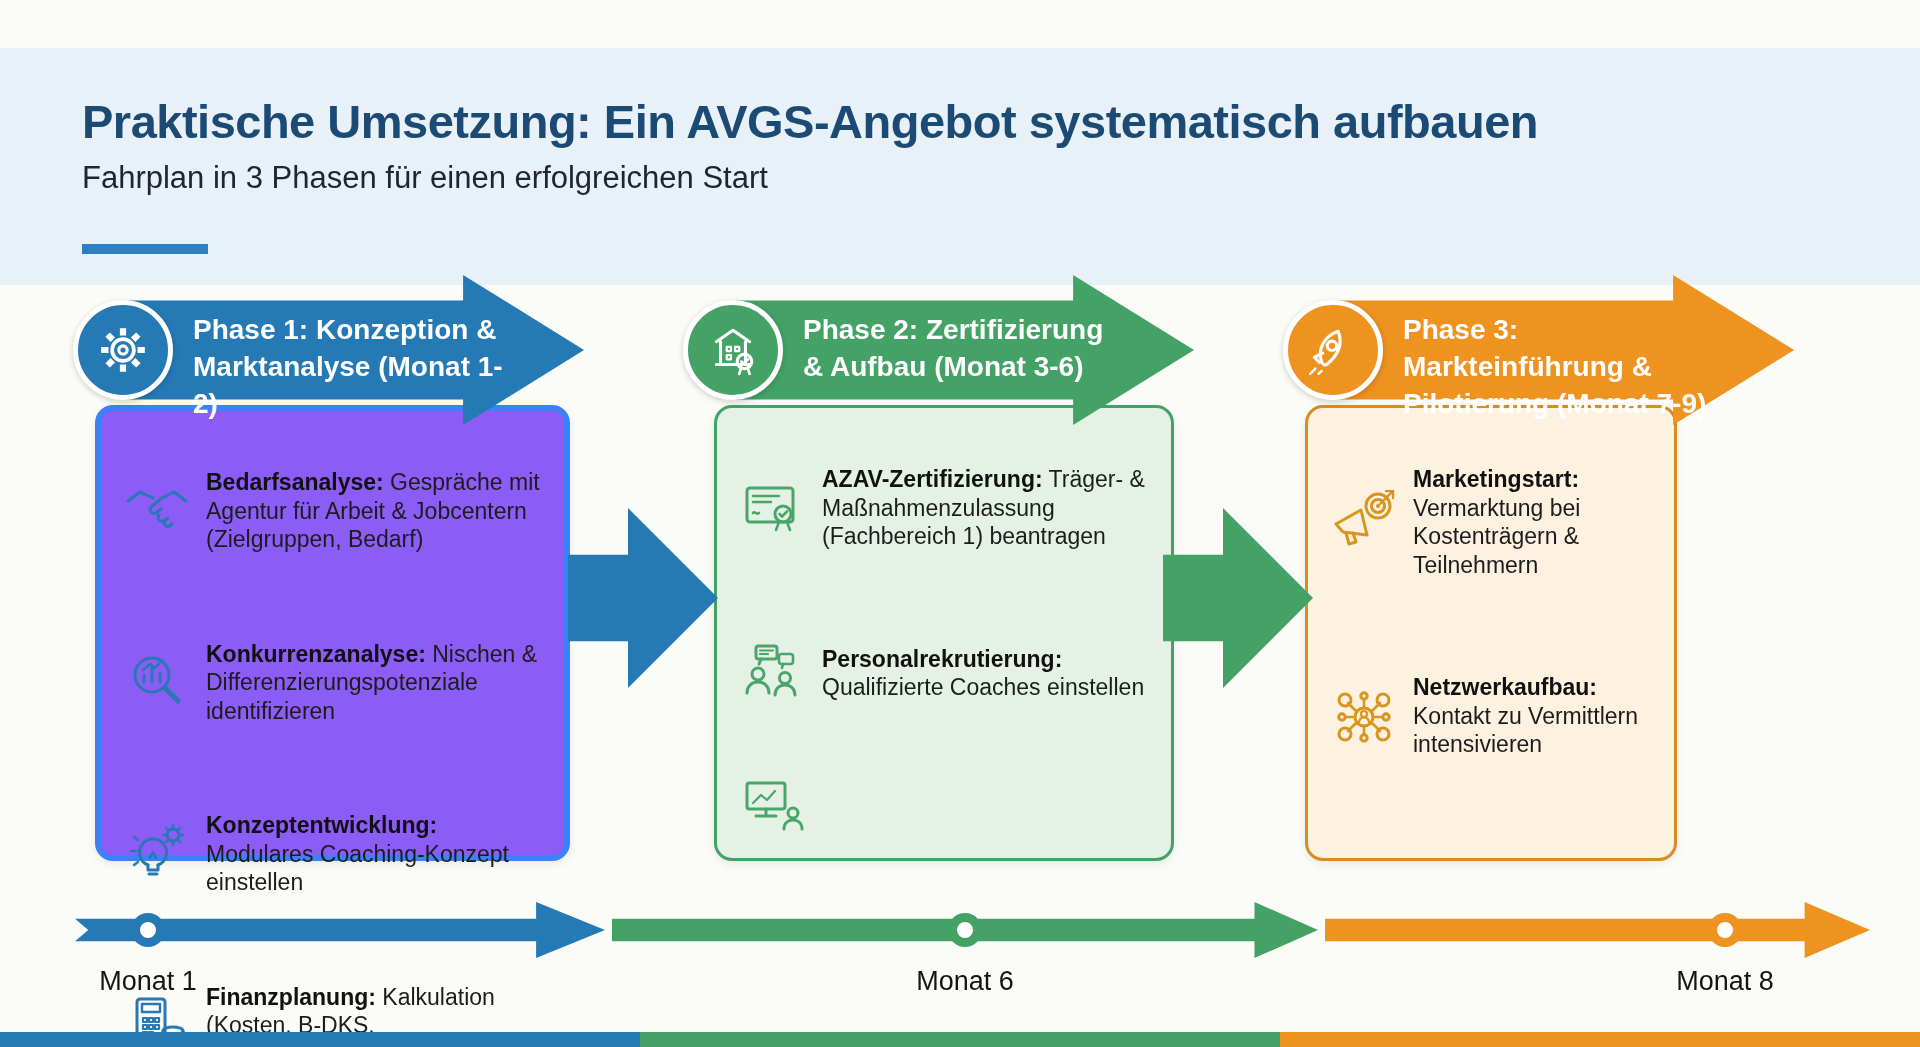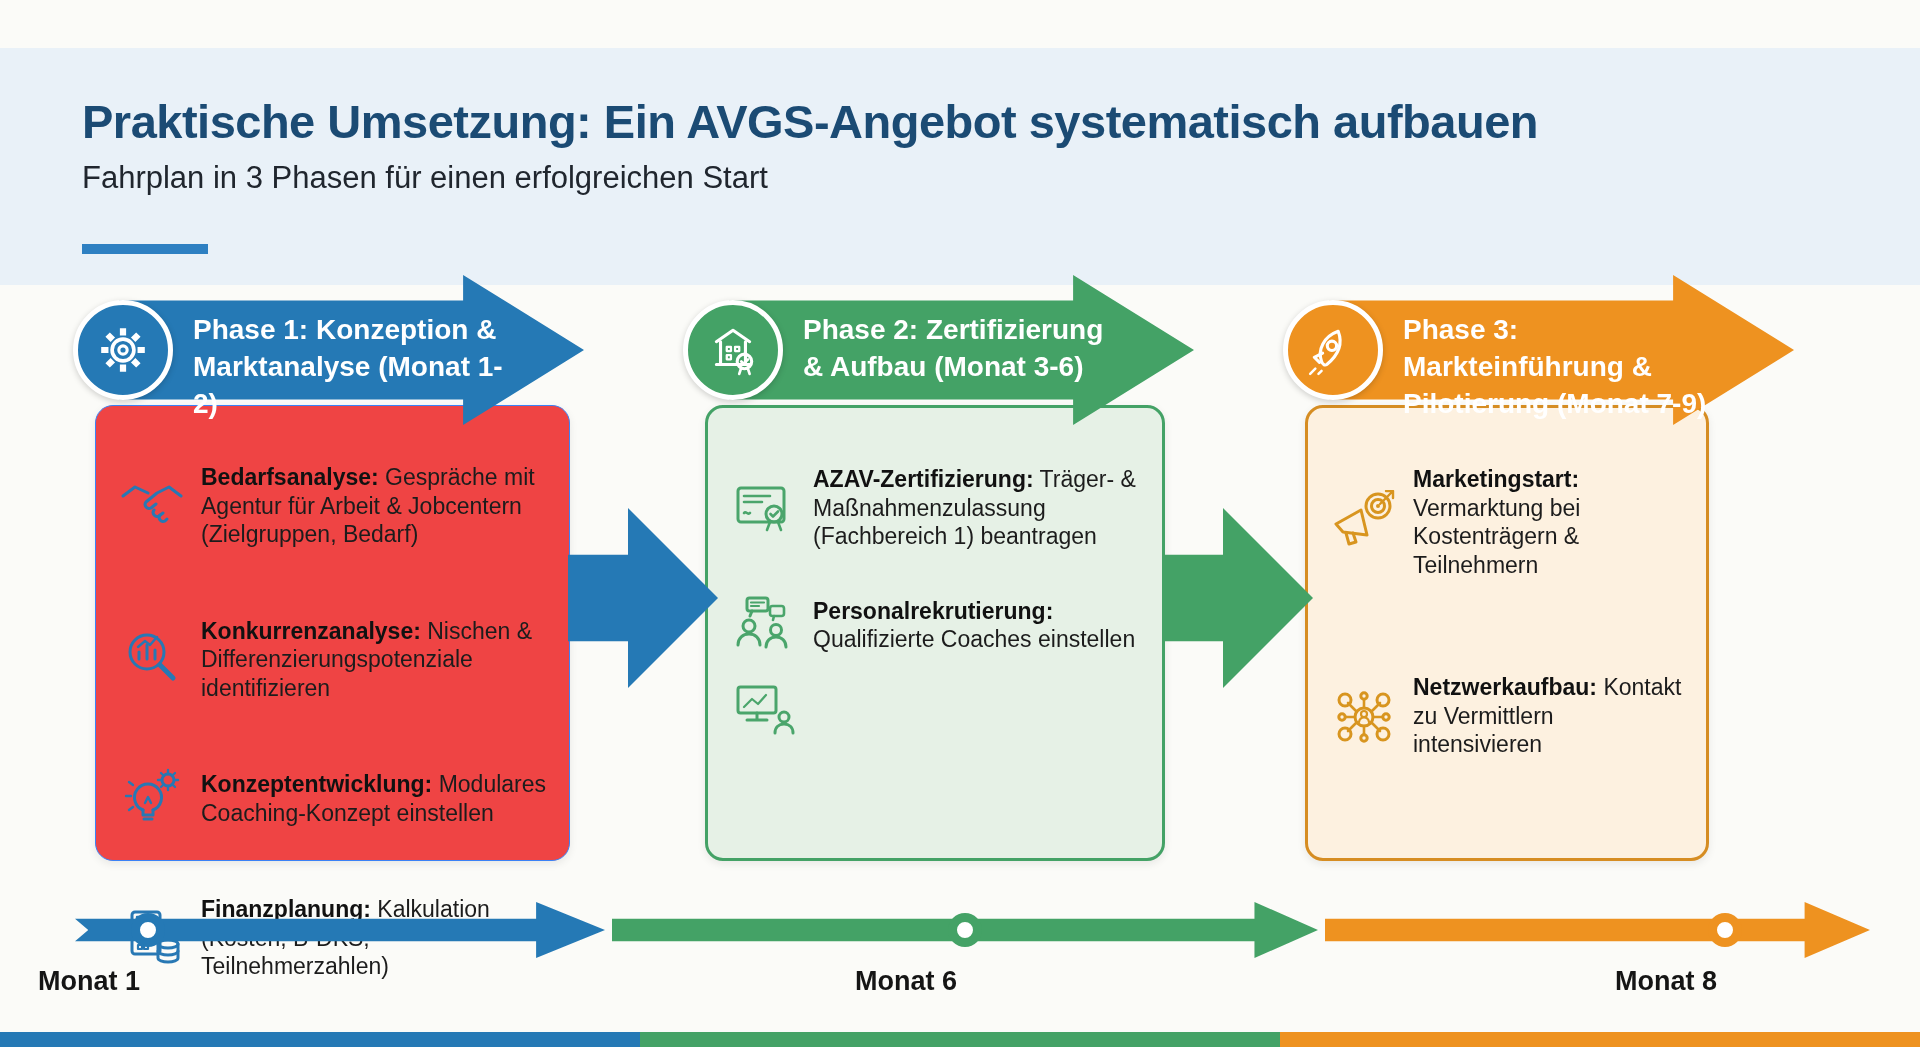"Bedarfsanalyse: Gespräche mit Agentur" .p1 .box { background: #ef4444 -> #8b5cf6; border: 1px solid #3b82f6 -> 6px solid #3b82f6; gap: 22px -> 40px }
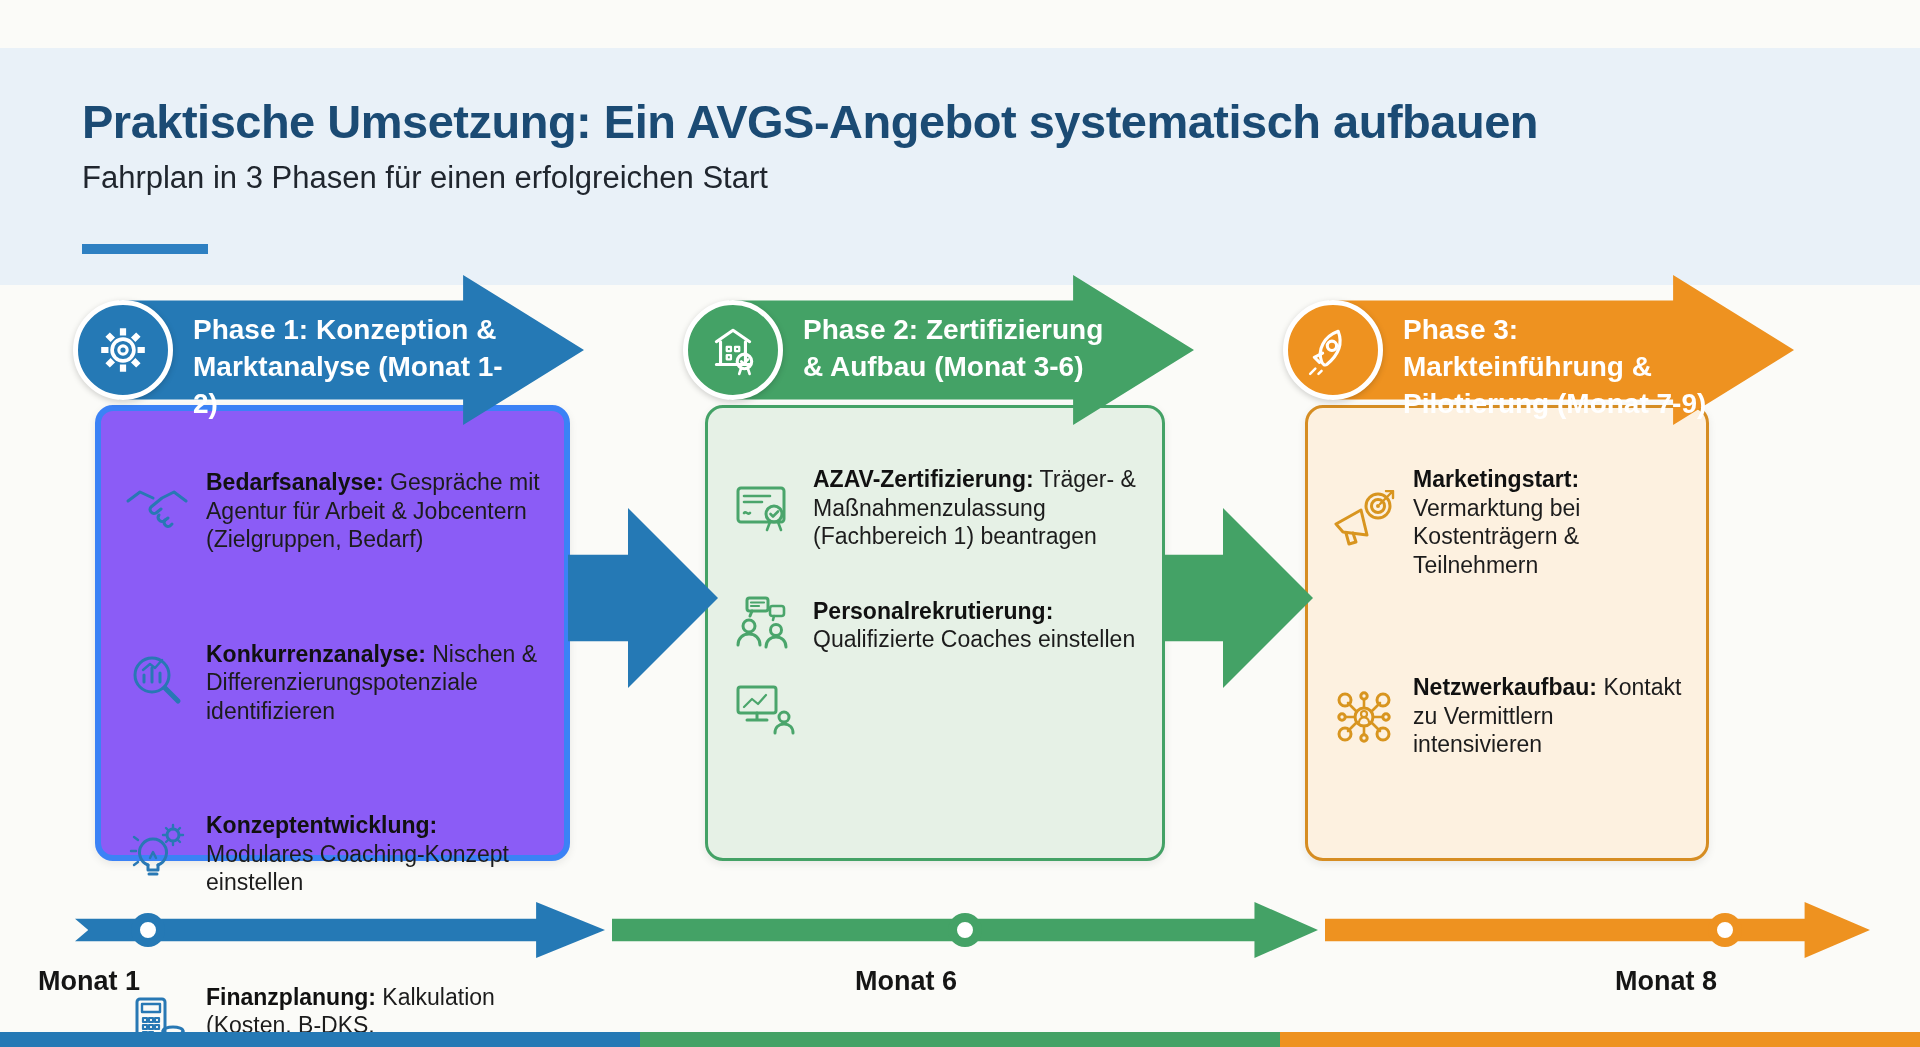"AZAV-Zertifizierung: Träger- &" .p2 .box { gap: none -> 48px; margin-left: none -> 9px }
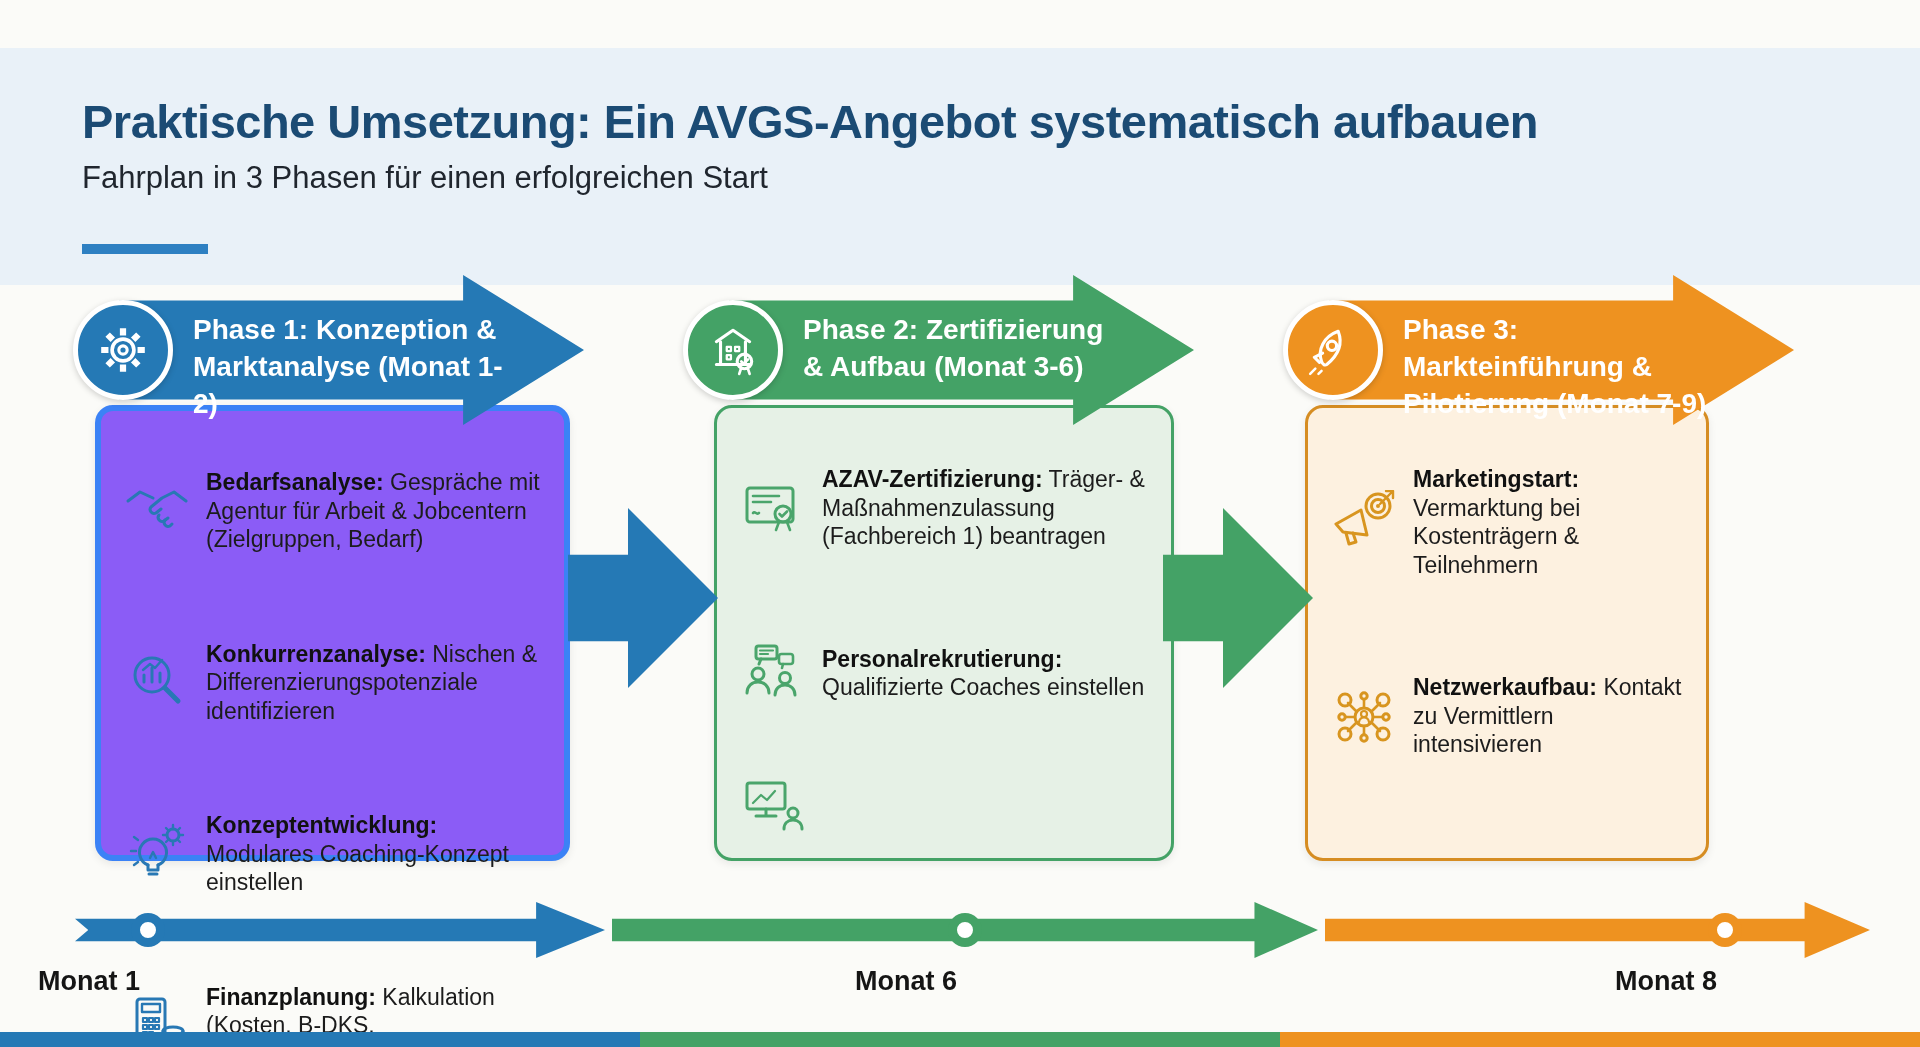"Marketingstart: Vermarktung bei" .p3 .box { width: 404px -> 372px }
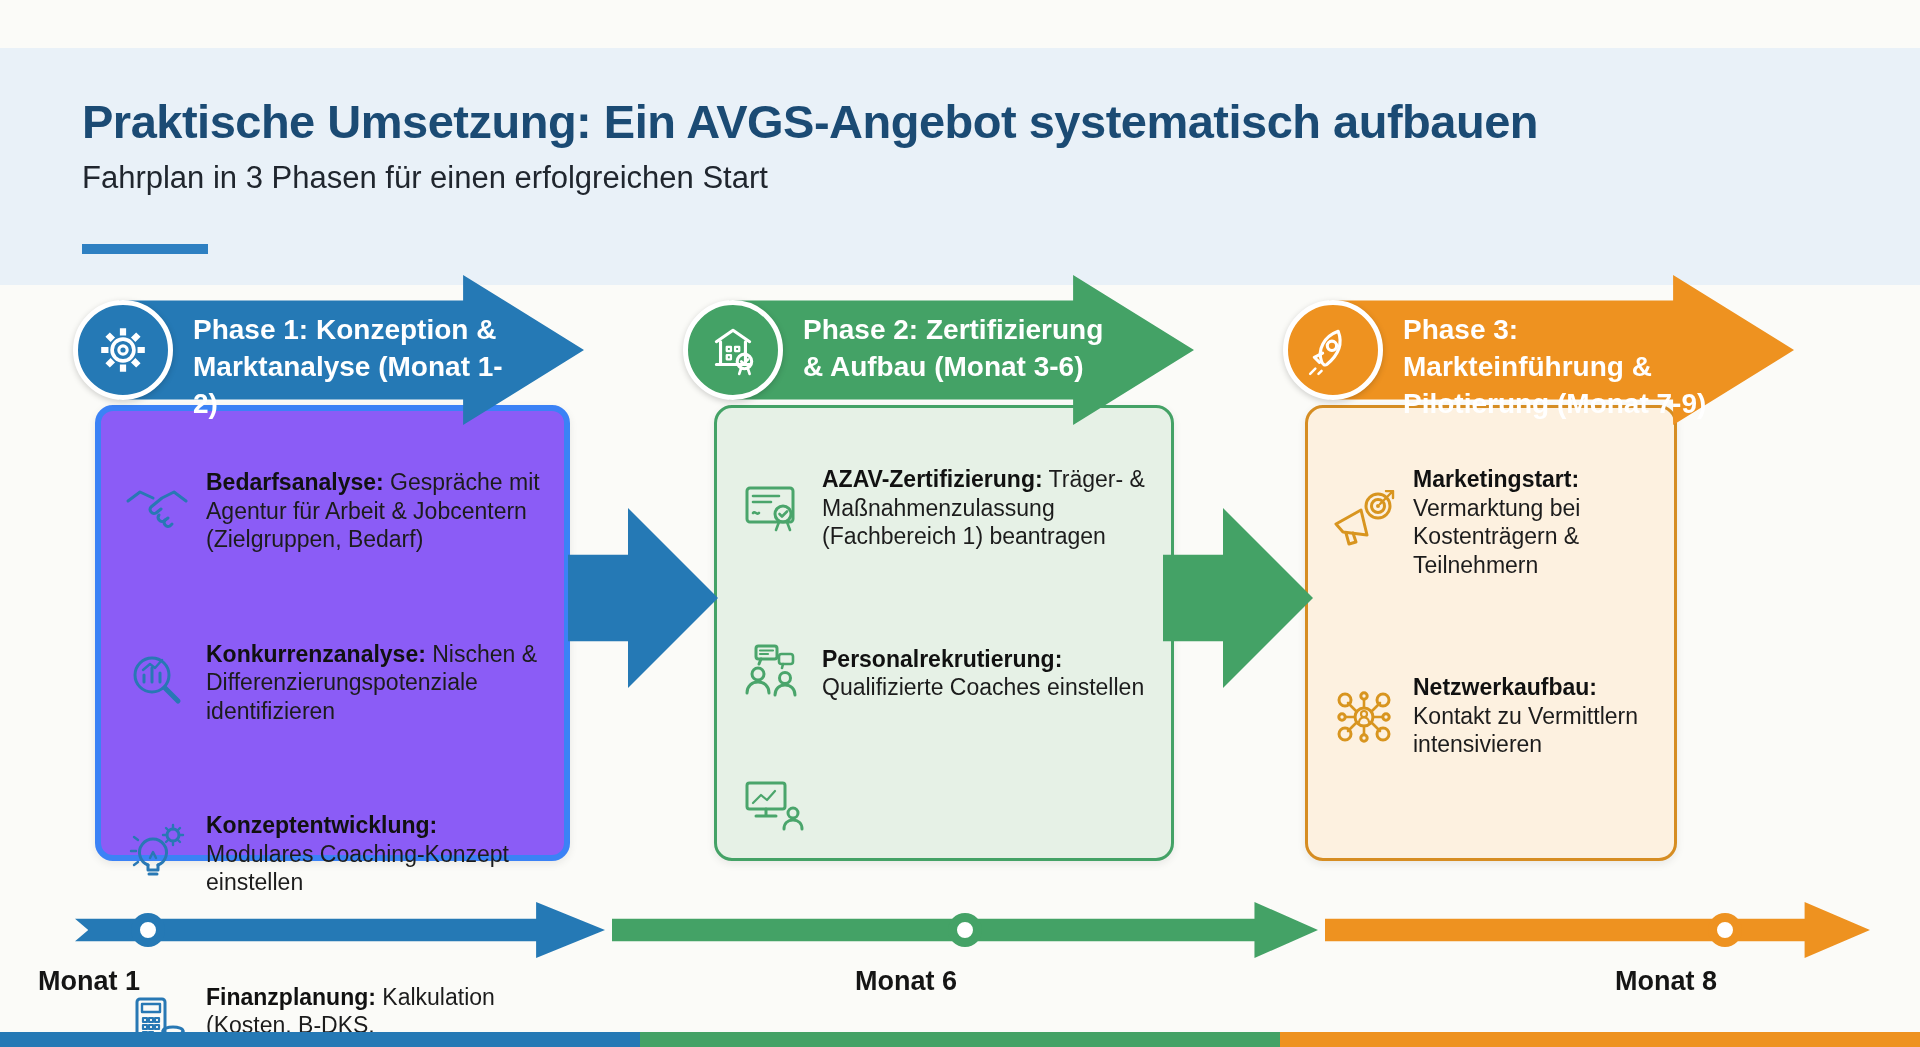"Monat 1" .tl-label { font-weight: bold -> normal; text-align: none -> center }
